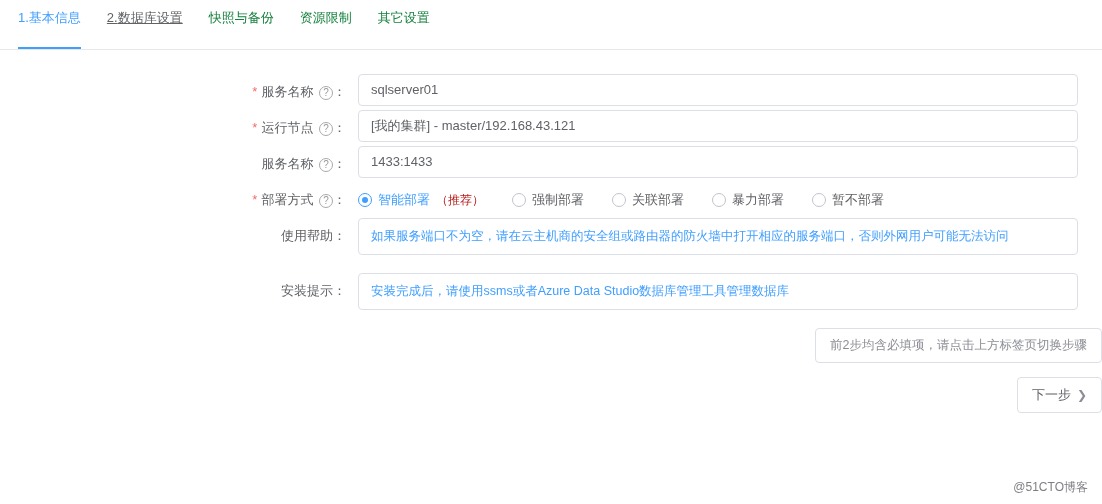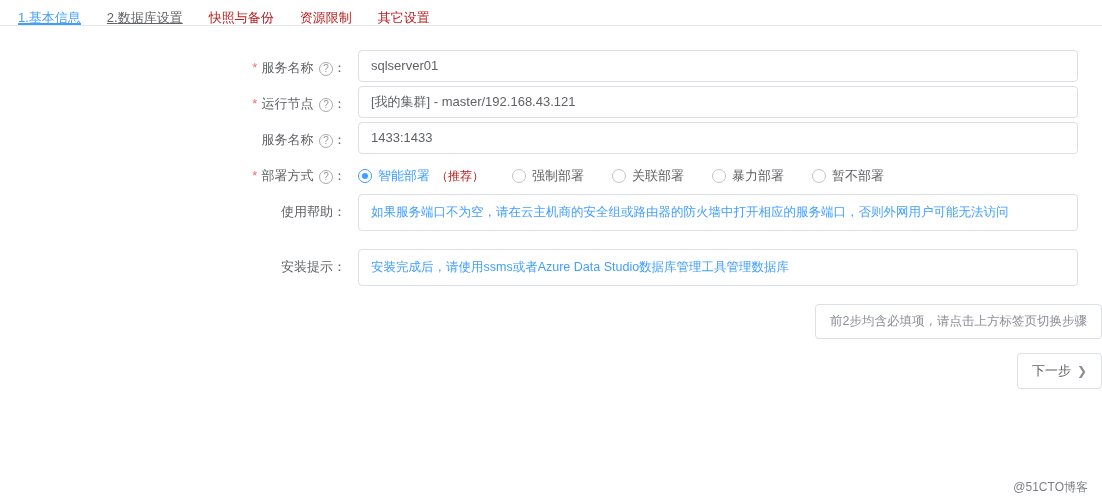"1.基本信息" .tabs { height: 26px -> 50px }
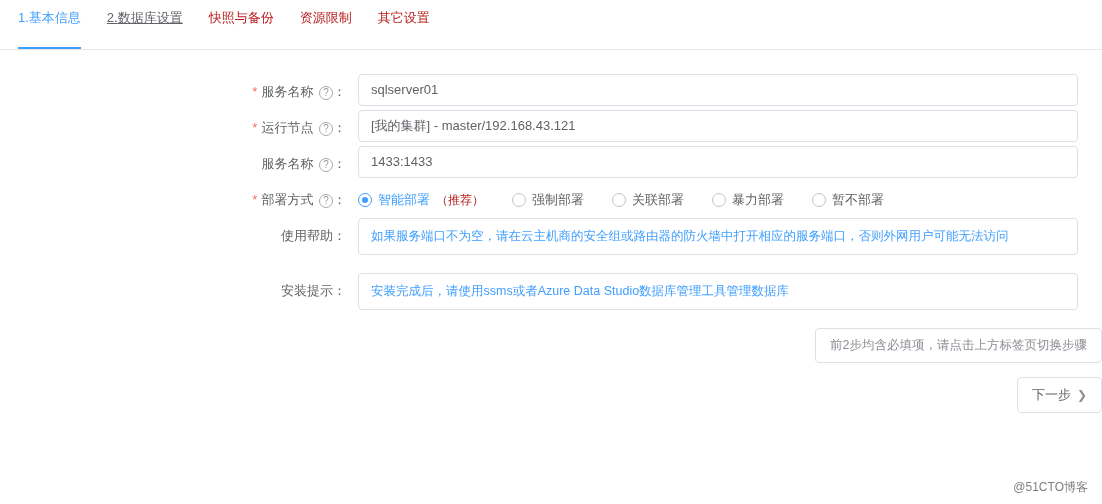"快照与备份" .tab { color: #b91c1c -> #15803d }
